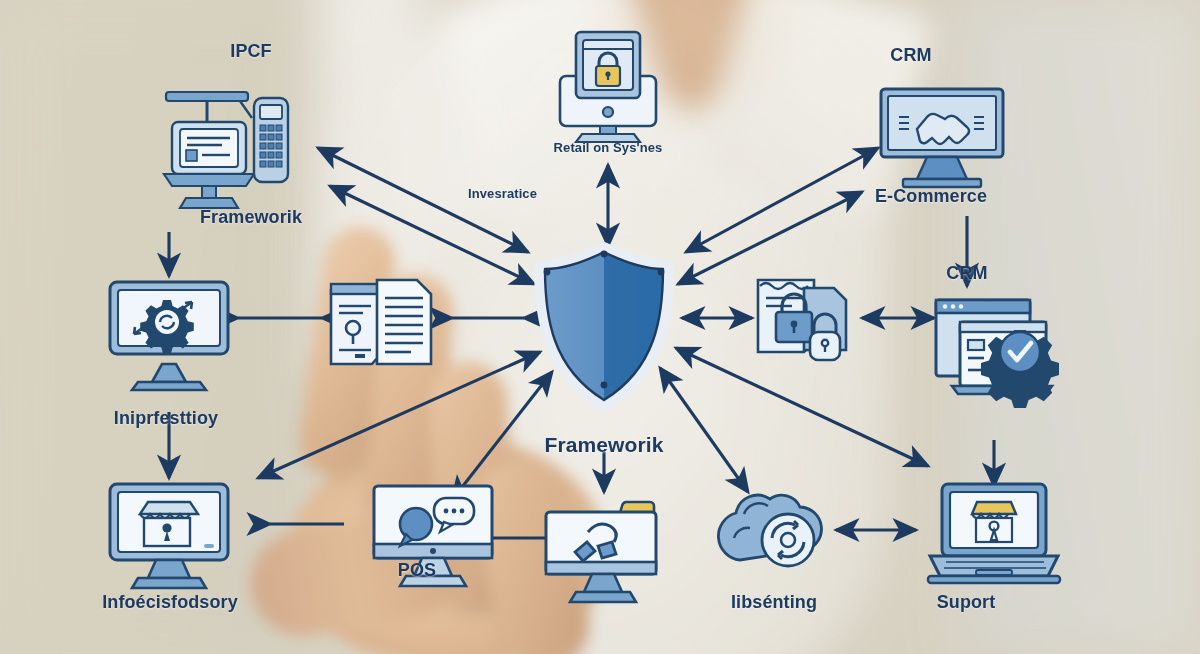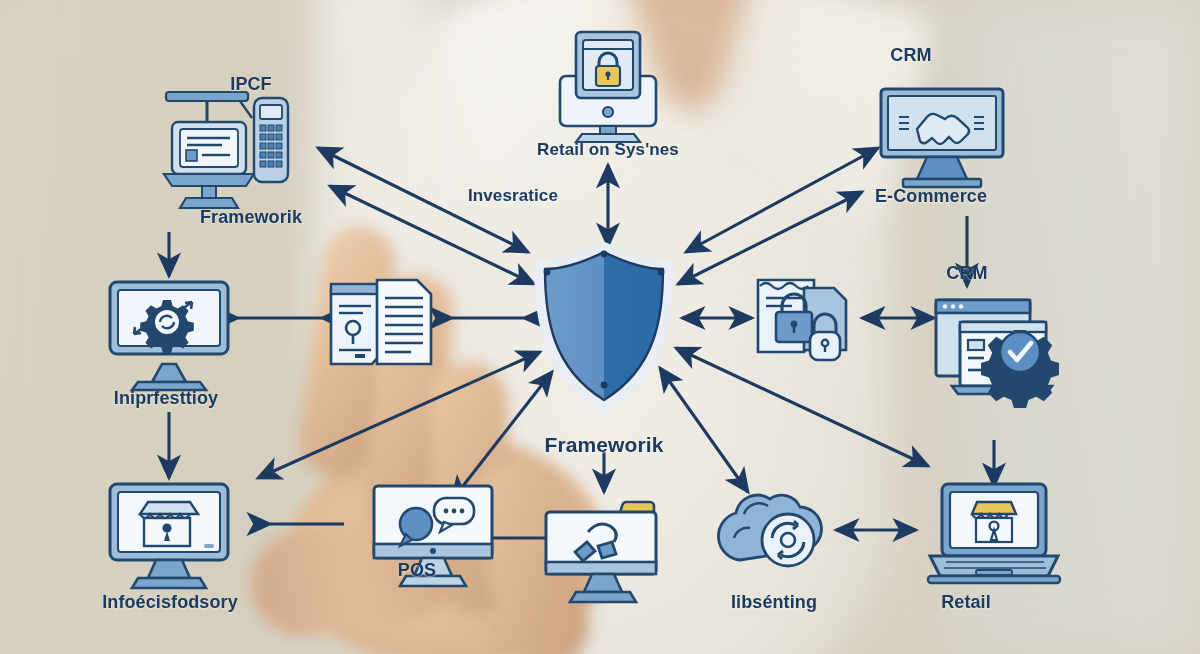"IPCF" div.lbl { top: 74px -> 41px }
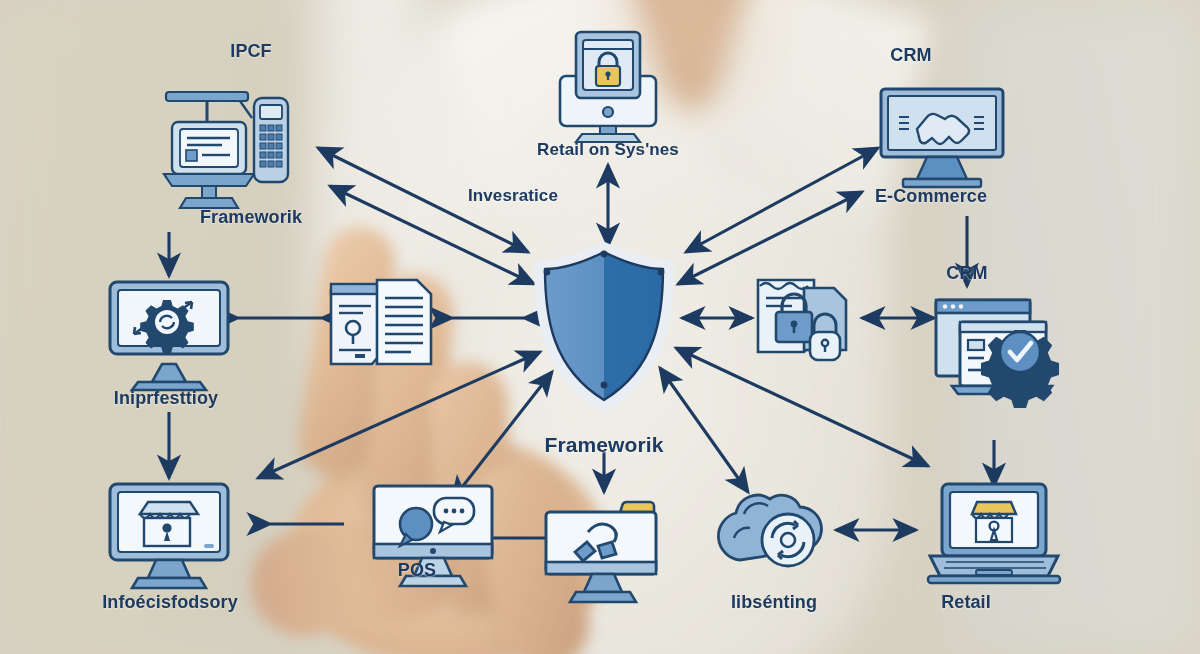"Retail on Sys'nes" .lbl-17 { font-size: 17px -> 13px }
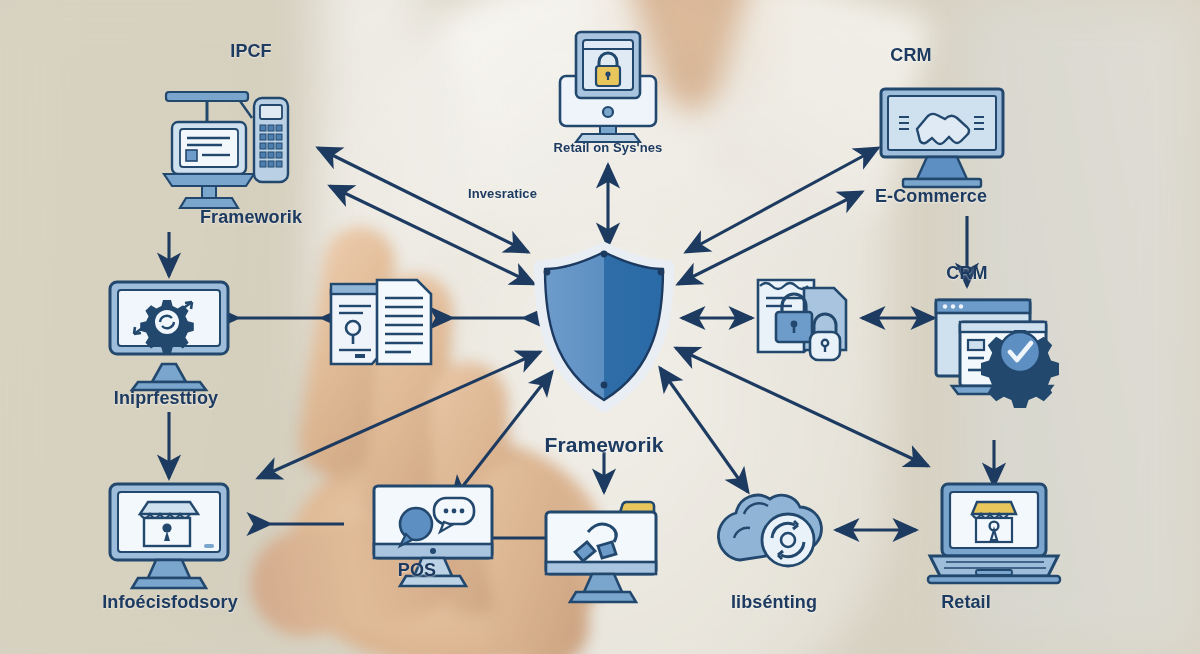"Iniprfesttioy" div.lbl { top: 388px -> 408px }
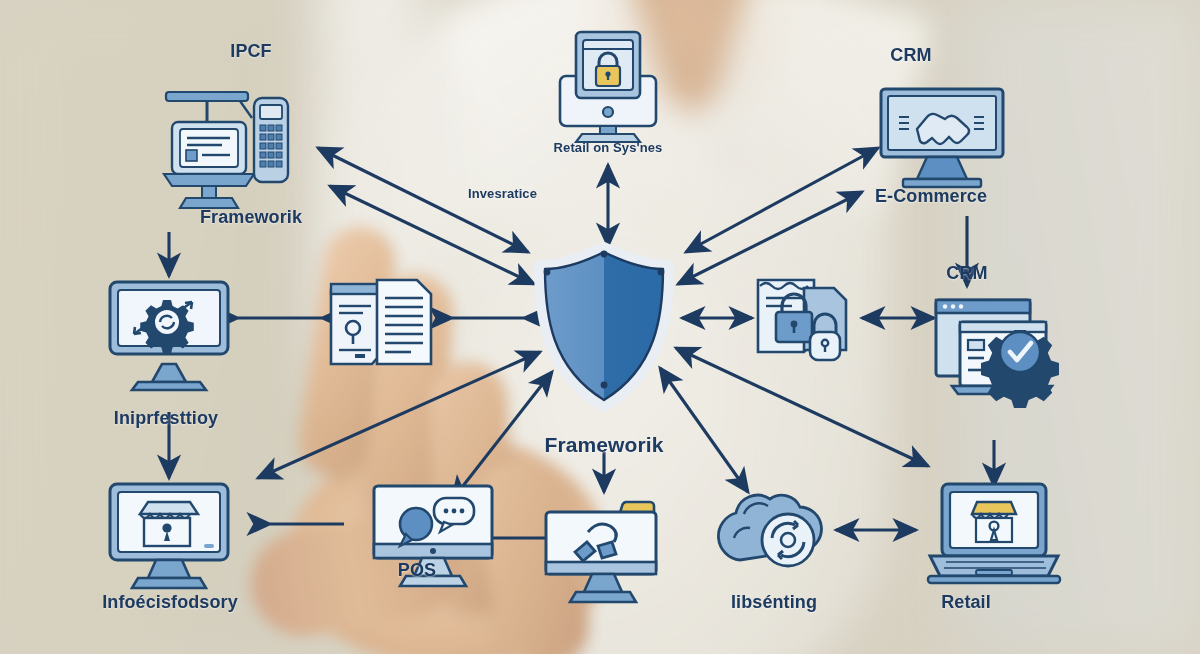"Retail" div.lbl { text: Retail -> Suport }
